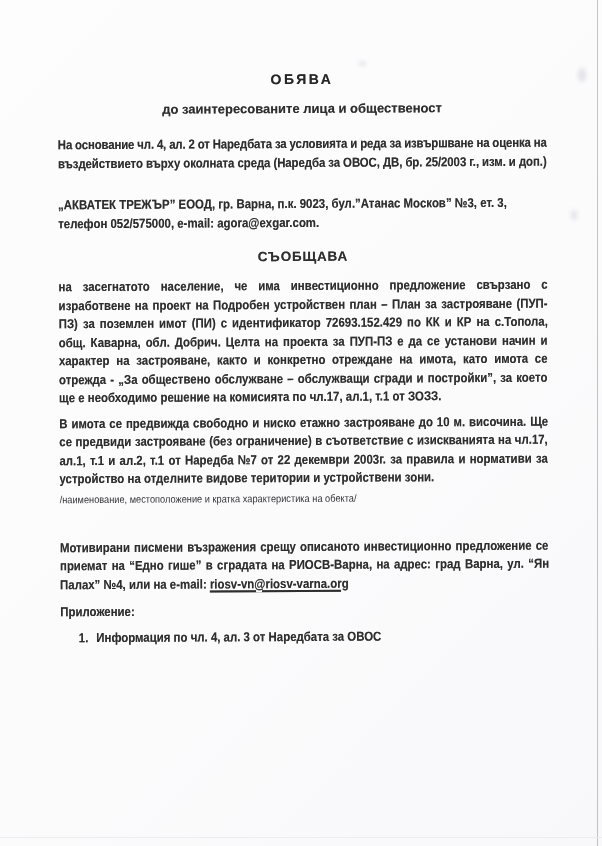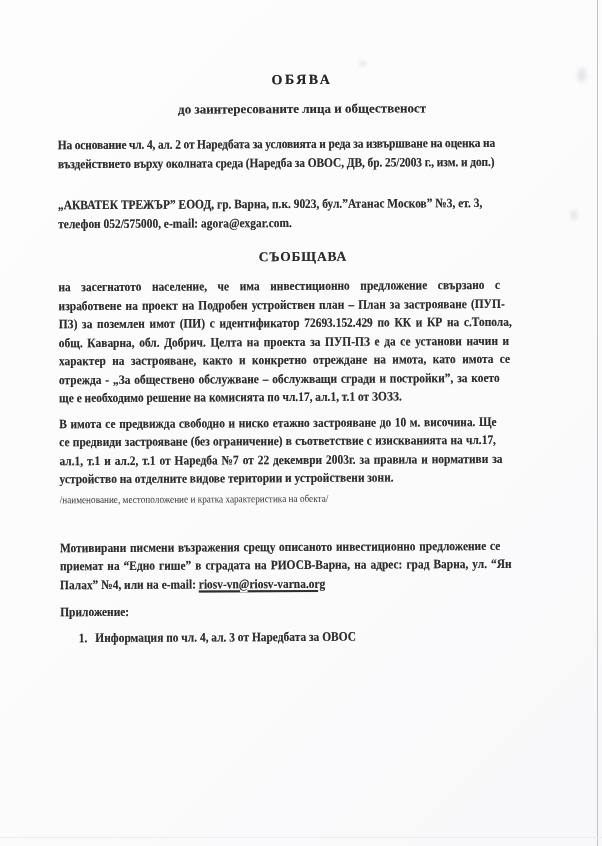"ОБЯВА" .page { font-family: Liberation Serif, serif -> none }
